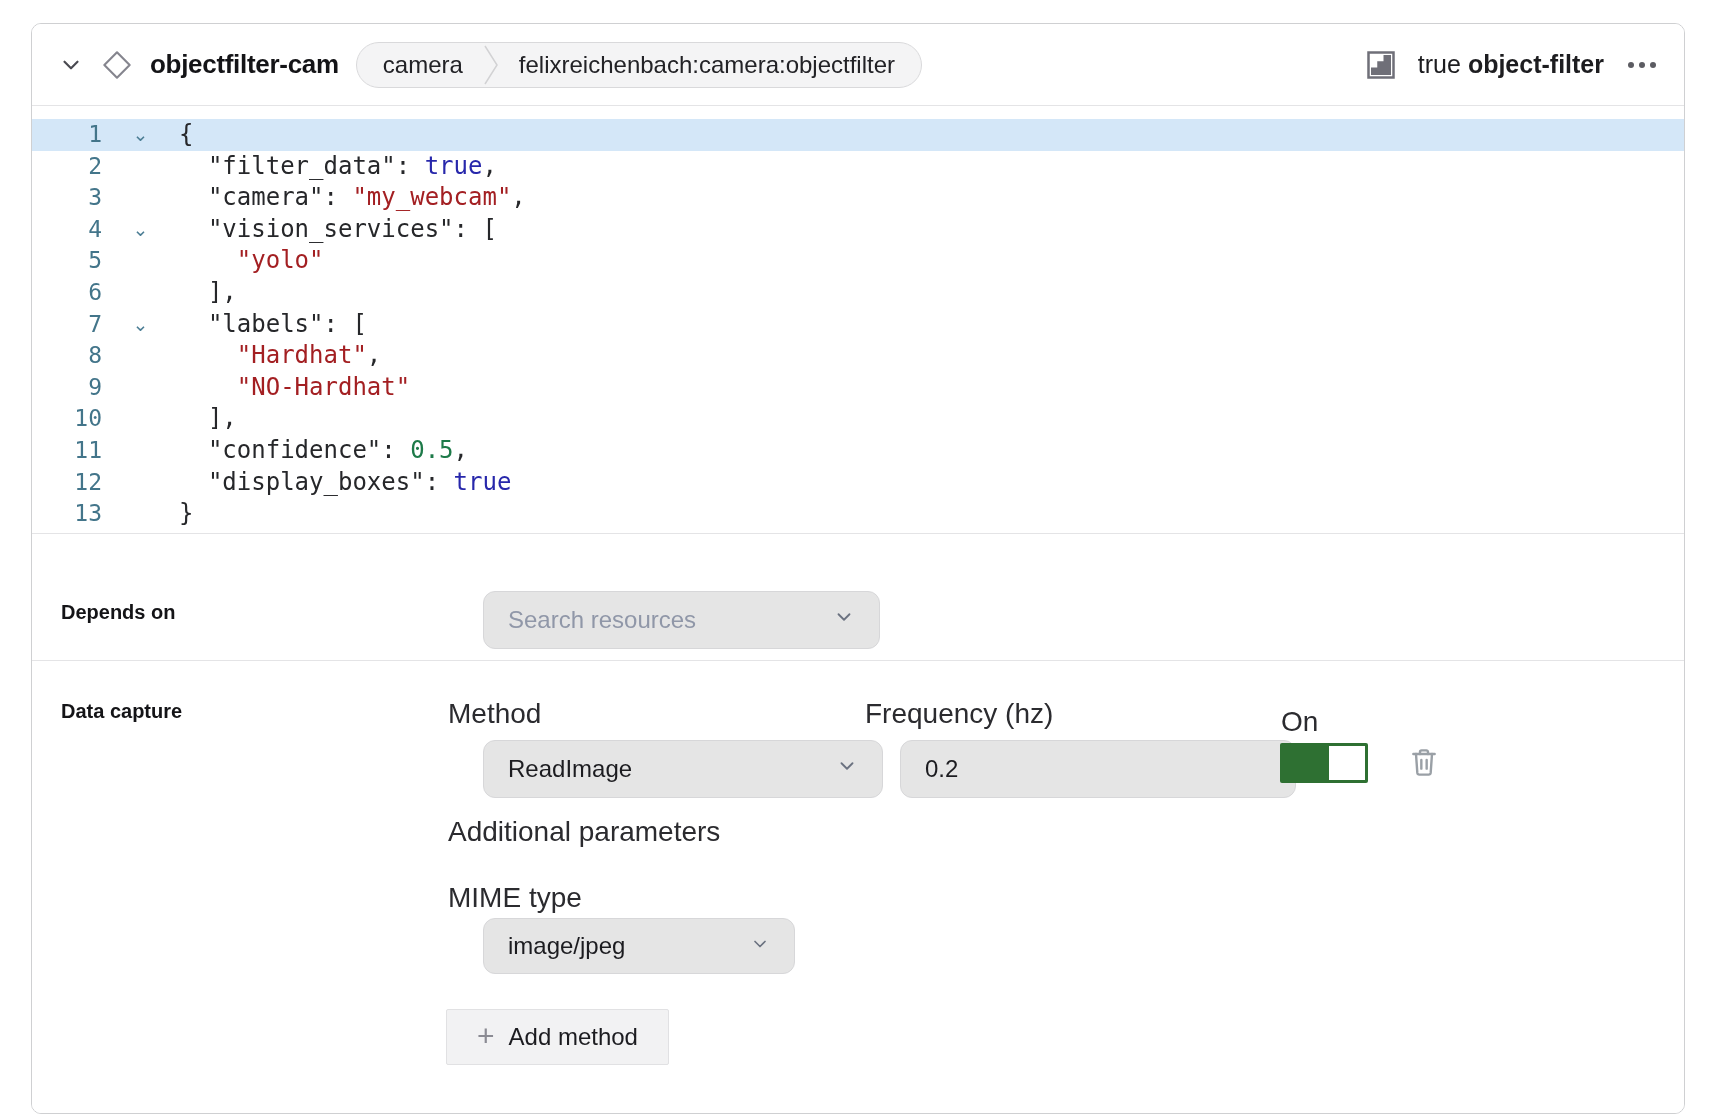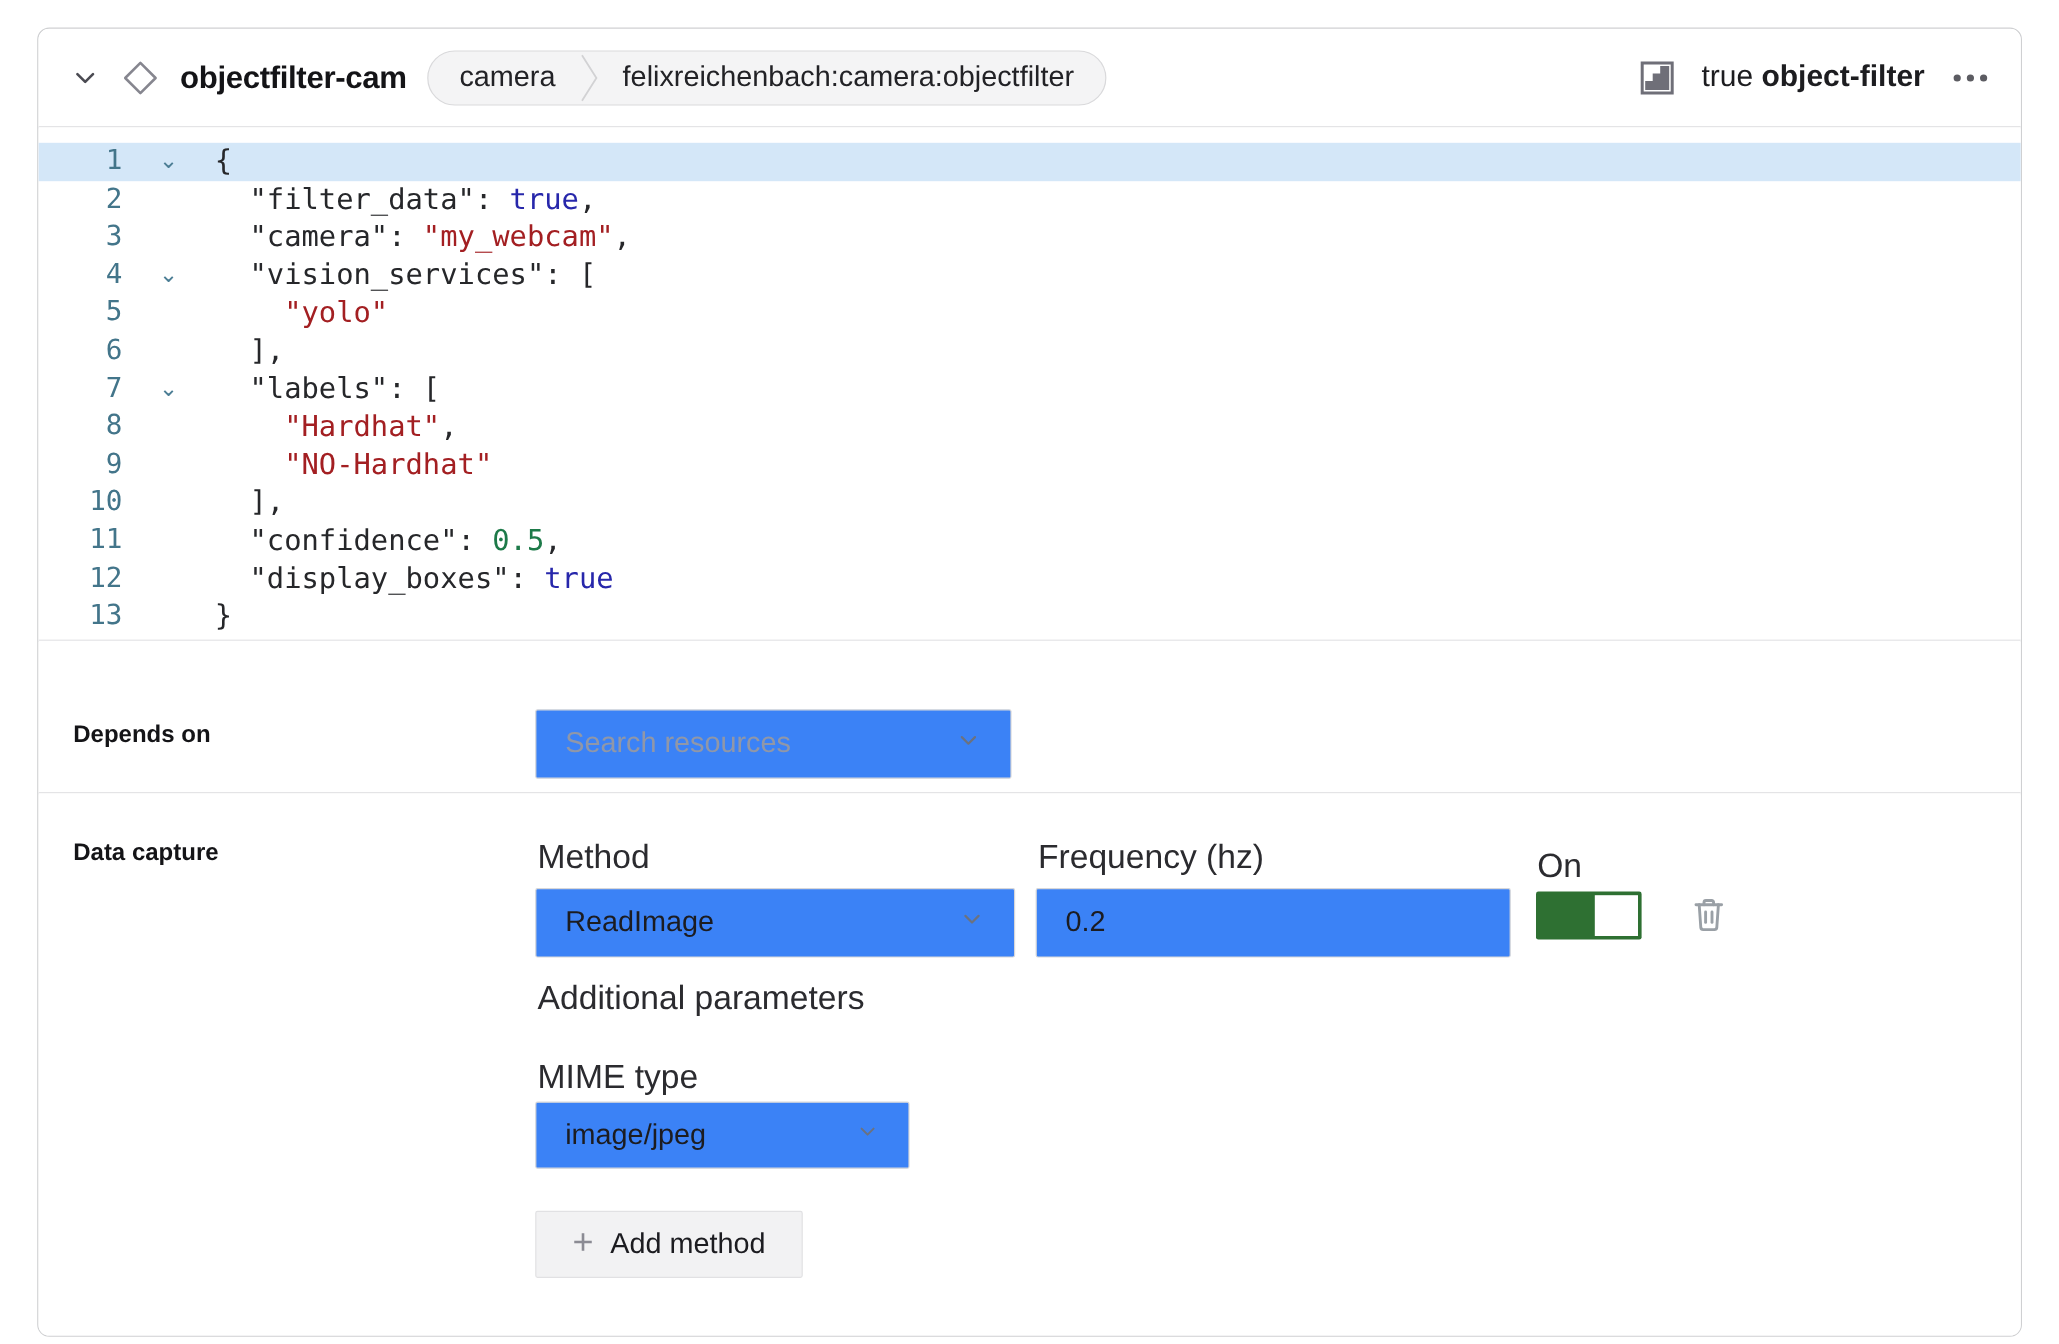"Search resources" .selectbox, .textinput { background: #3b82f6 -> #e5e5e5; border-radius: 2px -> 12px; margin-left: none -> 37px }
